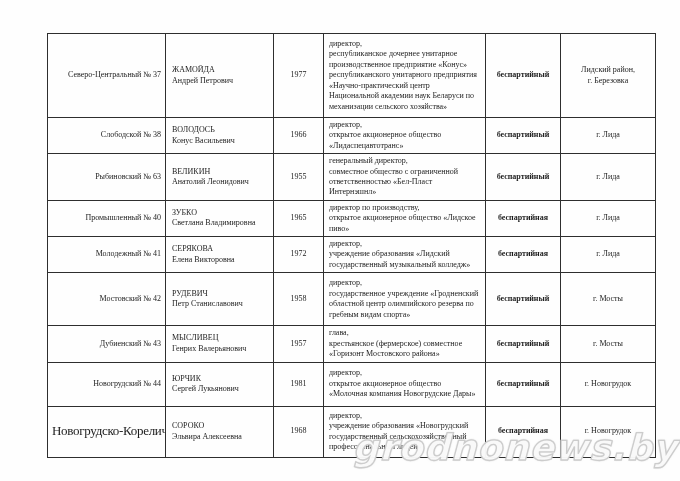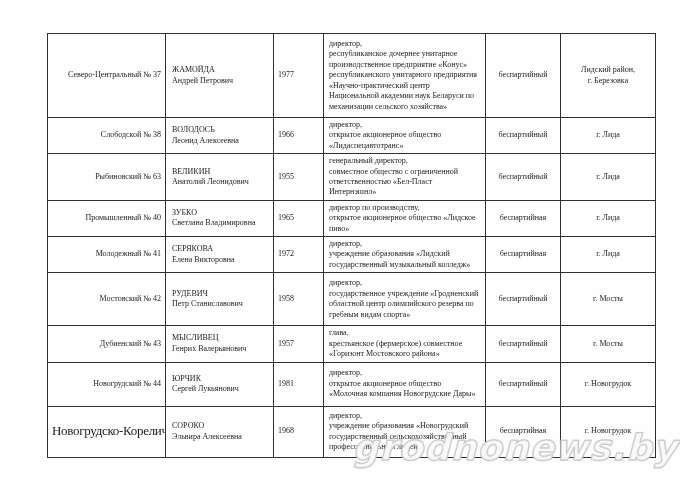"1977" .c-year { text-align: none -> center }
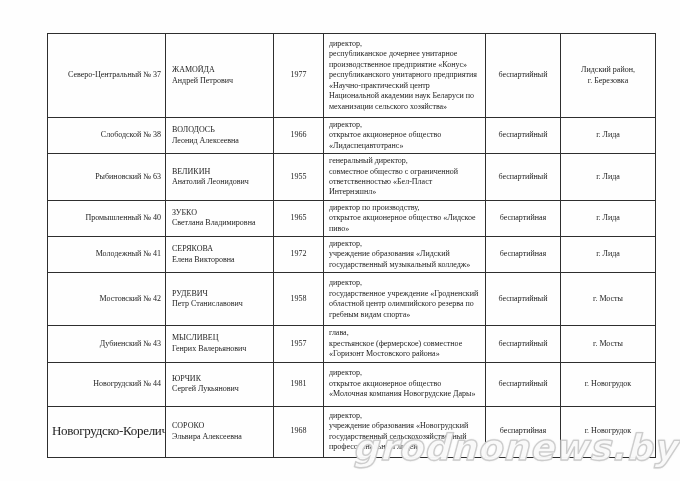"беспартийный" .c-party { font-weight: none -> bold }
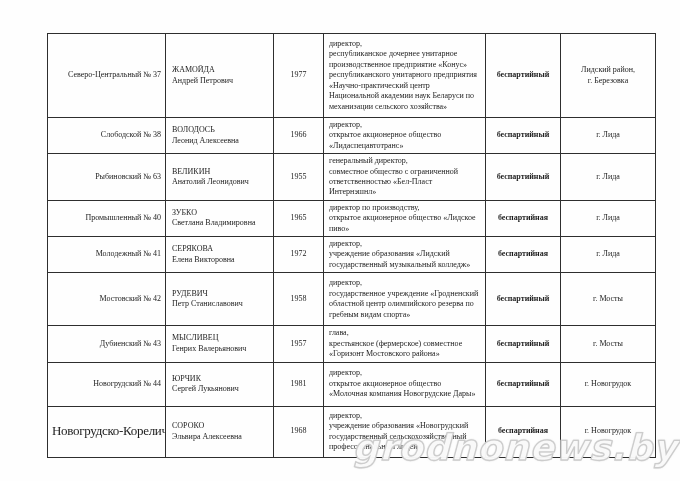"ВОЛОДОСЬ" td.c-name { text: Леонид Алексеевна -> Конус Васильевич }
